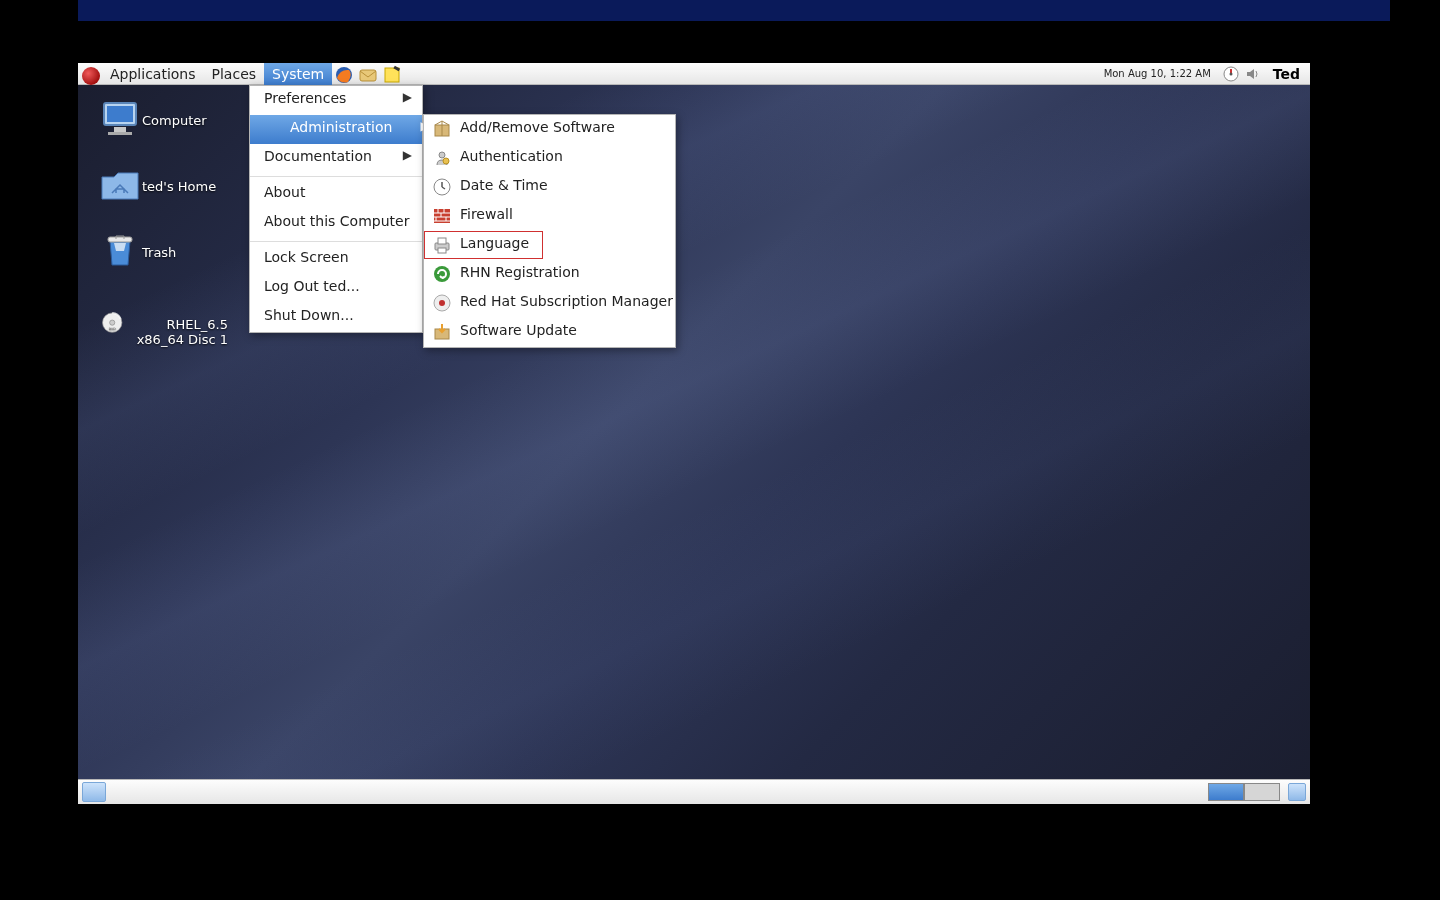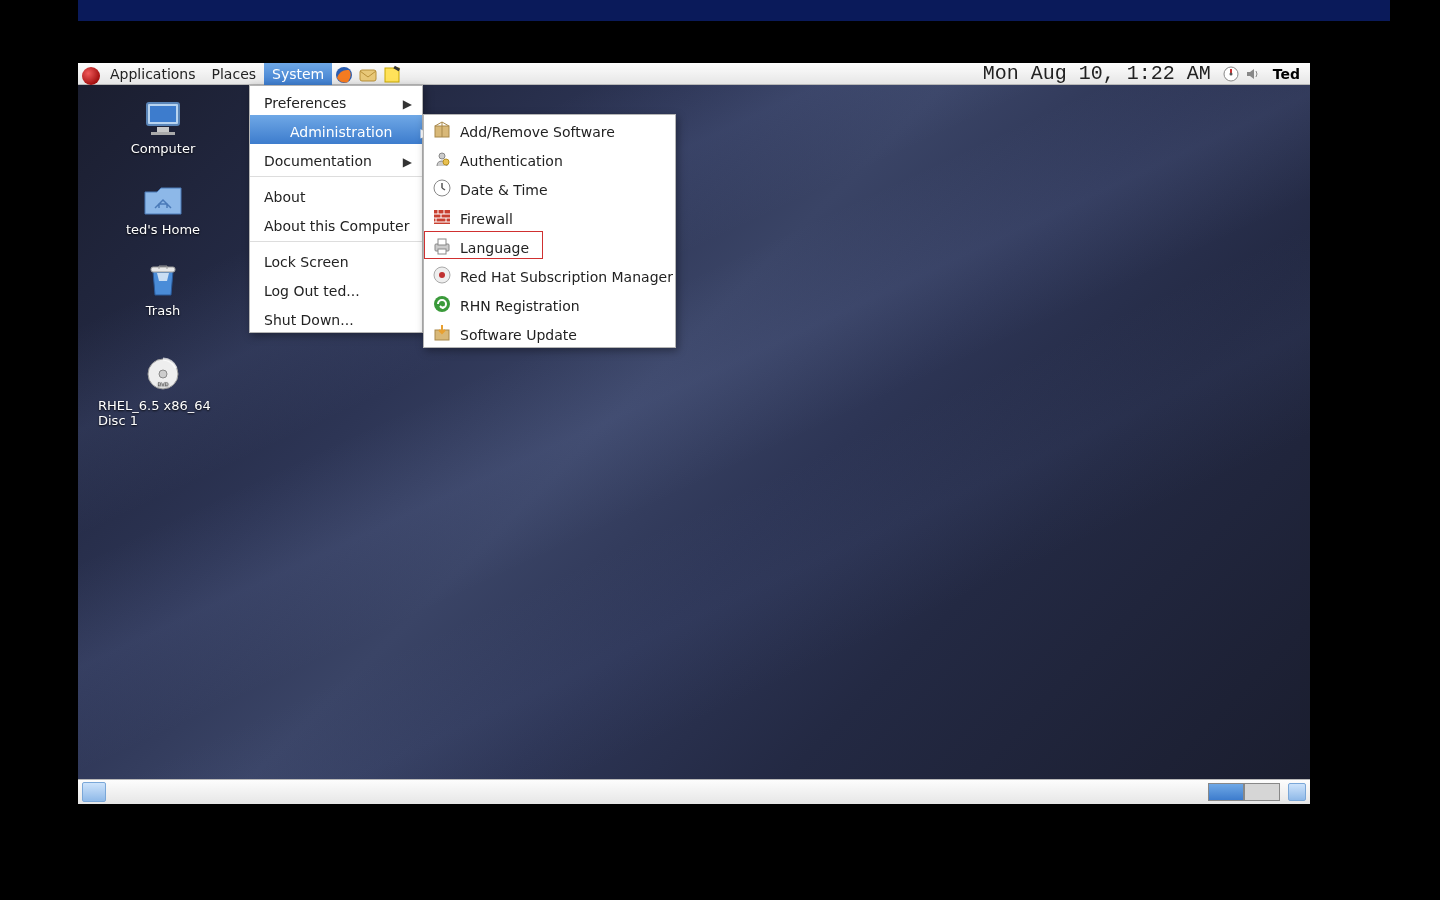"Mon Aug 10, 1:22 AM" .clock { font-family: Liberation Mono, monospace -> none; font-size: 20px -> 10px }
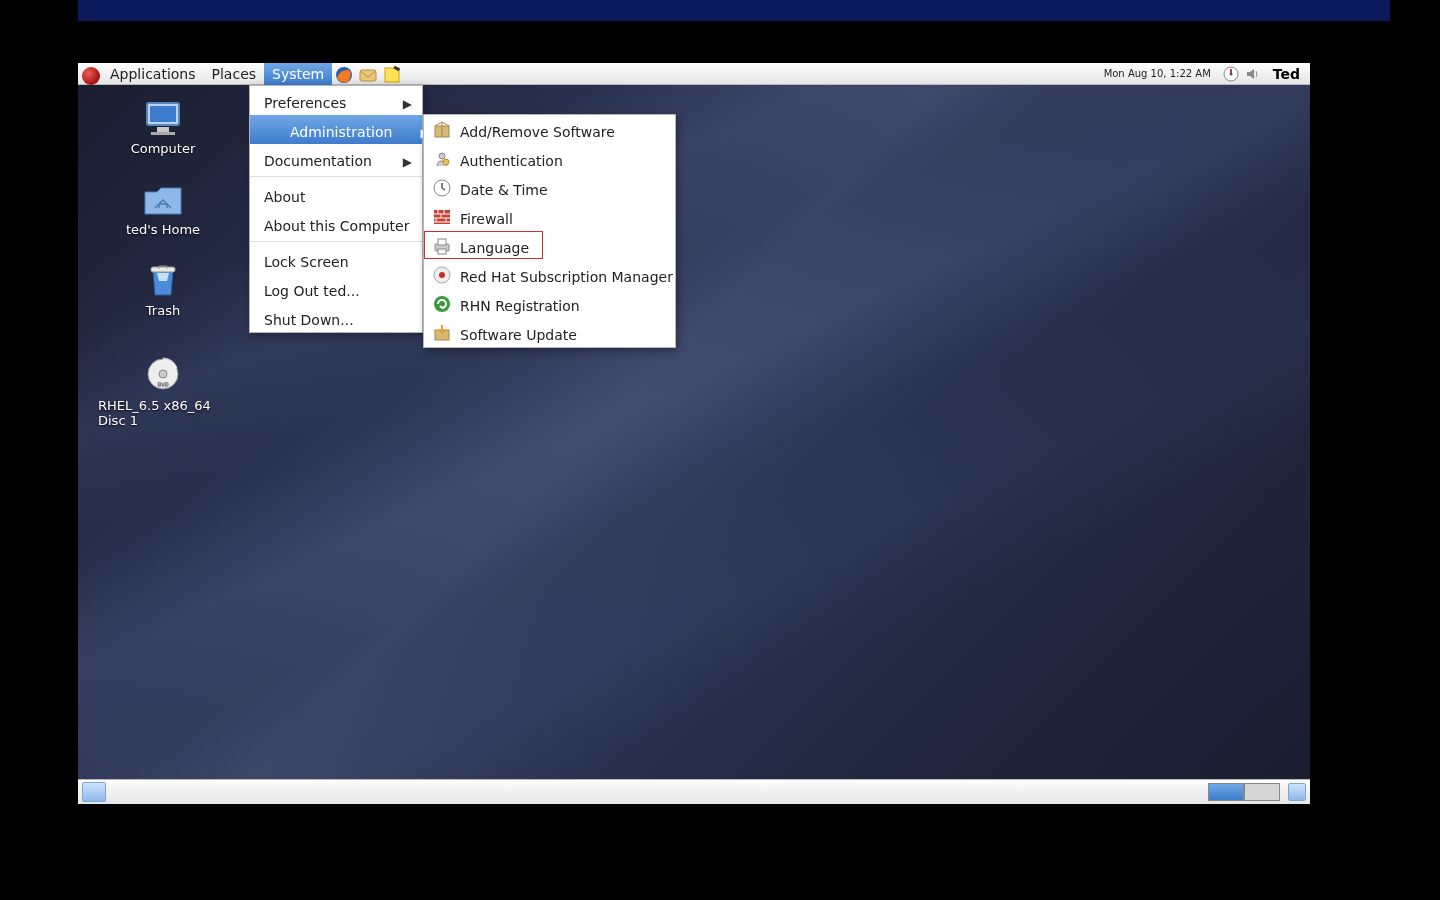"Preferences" .menu-item { align-items: flex-end -> flex-start }
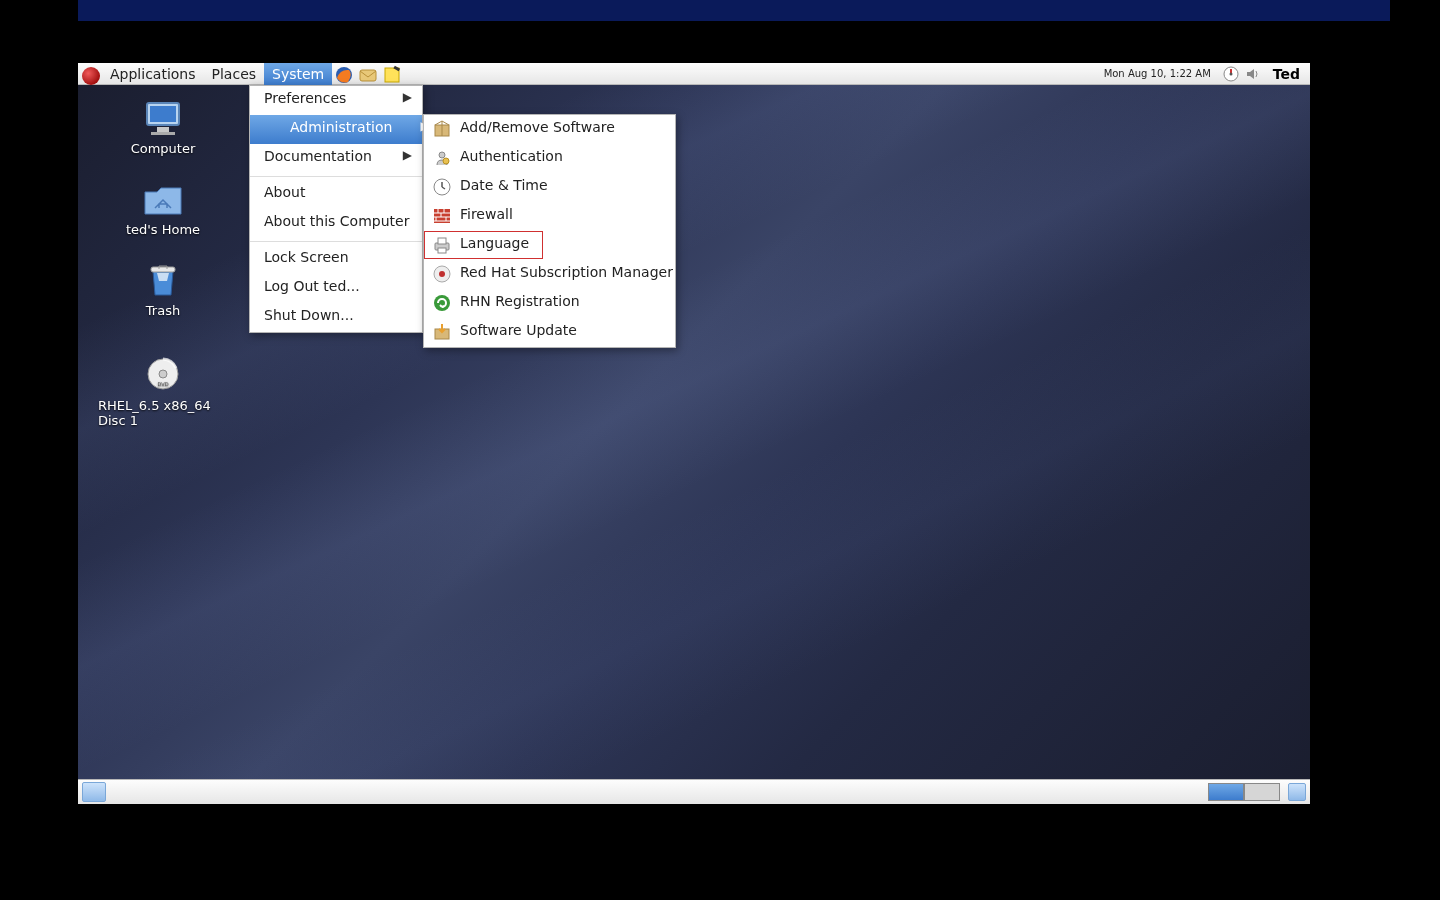"Computer" .d-icon { flex-direction: column -> row; text-align: left -> right }
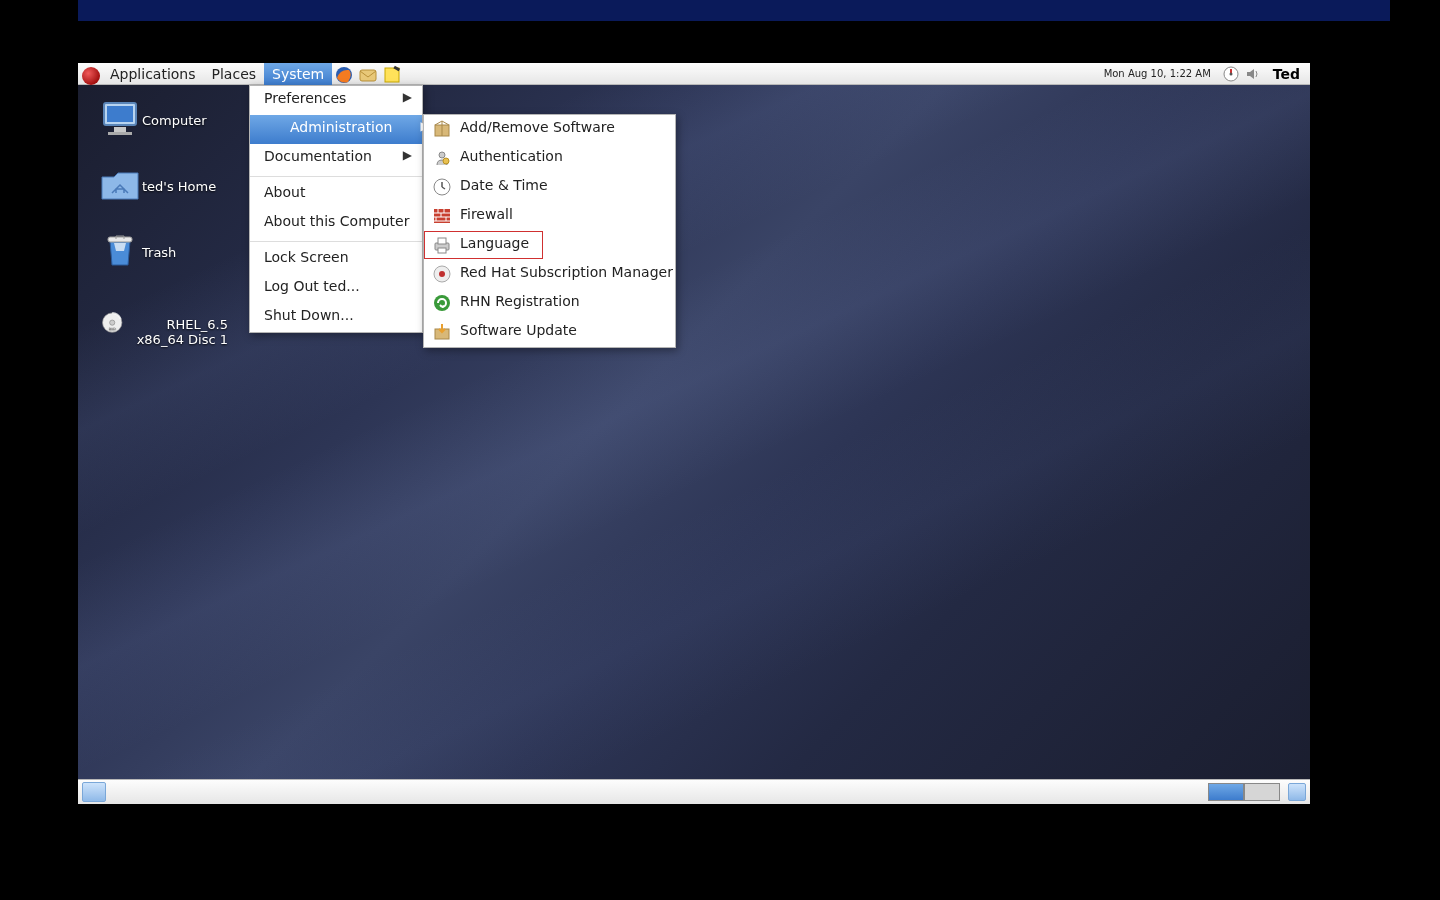"Red Hat Subscription Manager" div.menu-item { order: before "RHN Registration" -> after "RHN Registration" }
